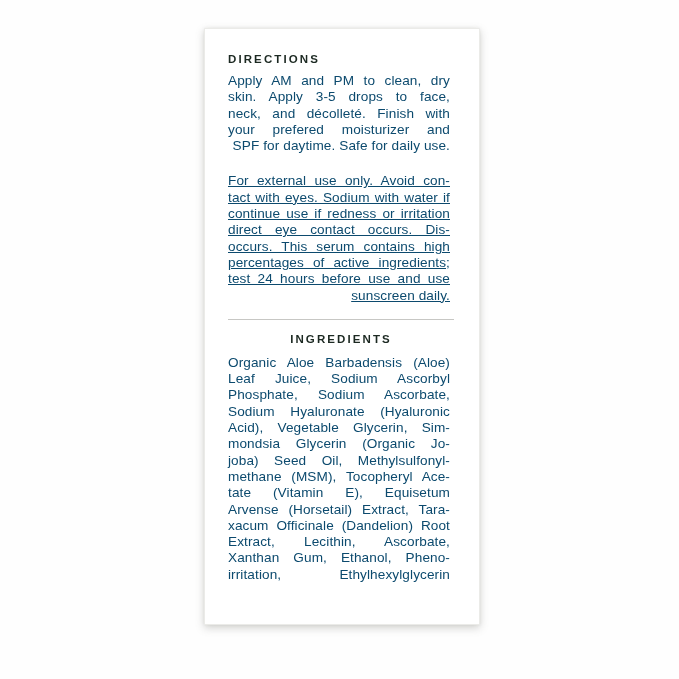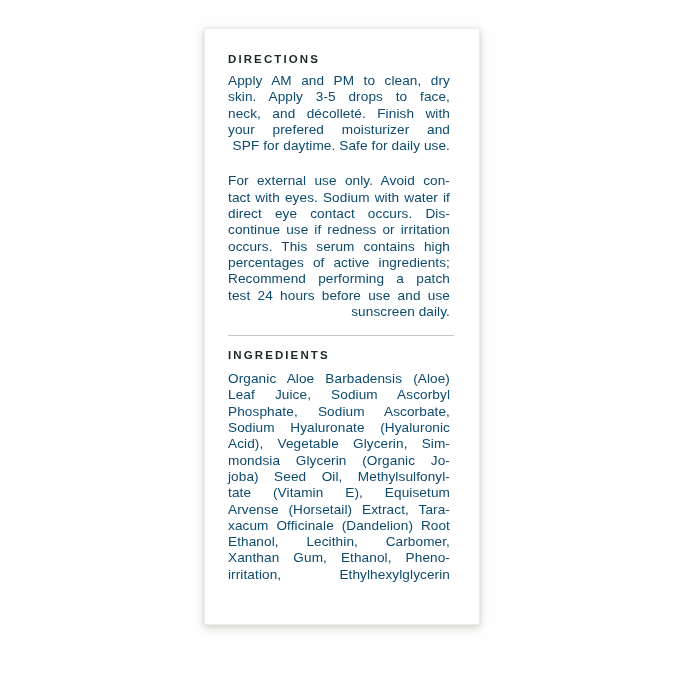"For external use only. Avoid" .para-last { text-decoration: none -> underline }
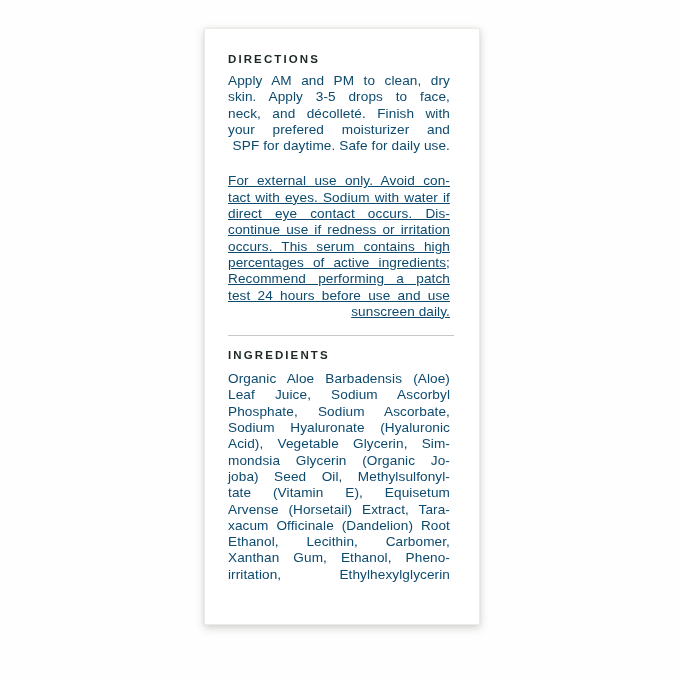"direct eye contact occurs. Dis-" div.jline { order: before "continue use if redness or" -> after "continue use if redness or" }
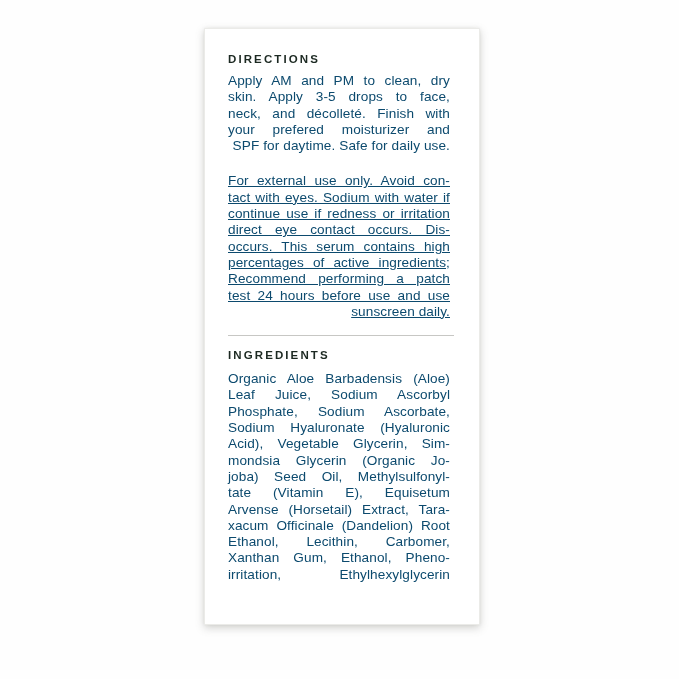"Recommend performing a patch" div.jline { html: <div>Recommend performing a patch</div> -> none }
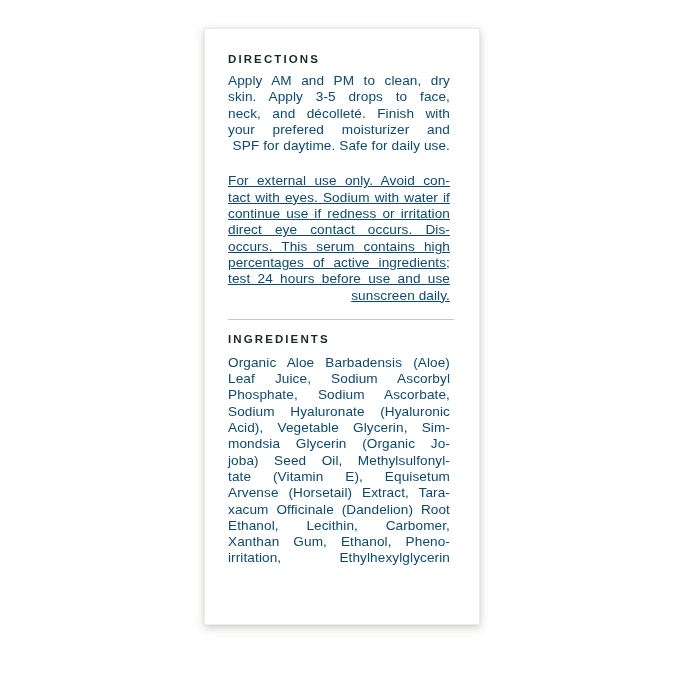"INGREDIENTS" .heading-gap { text-align: none -> center }
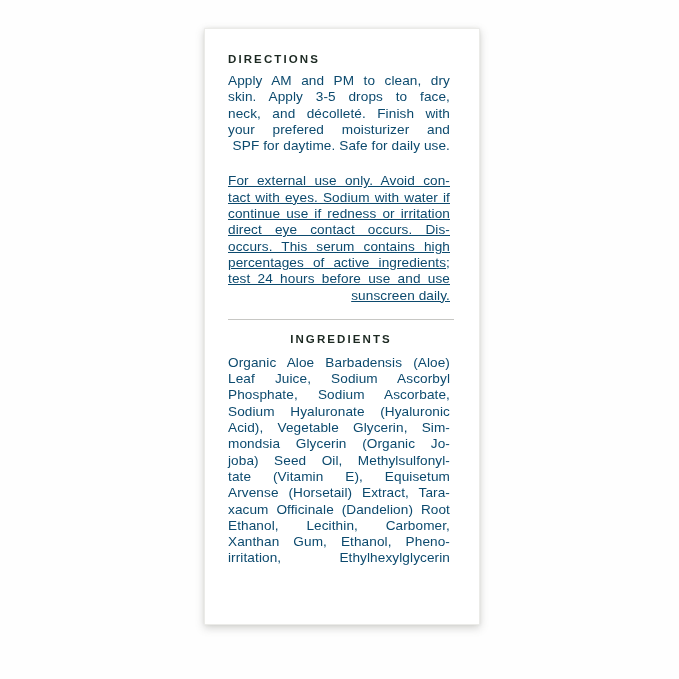"methane (MSM), Tocopheryl Ace-" div.jline { html: none -> <div>methane (MSM), Tocopheryl Ace-</div> }
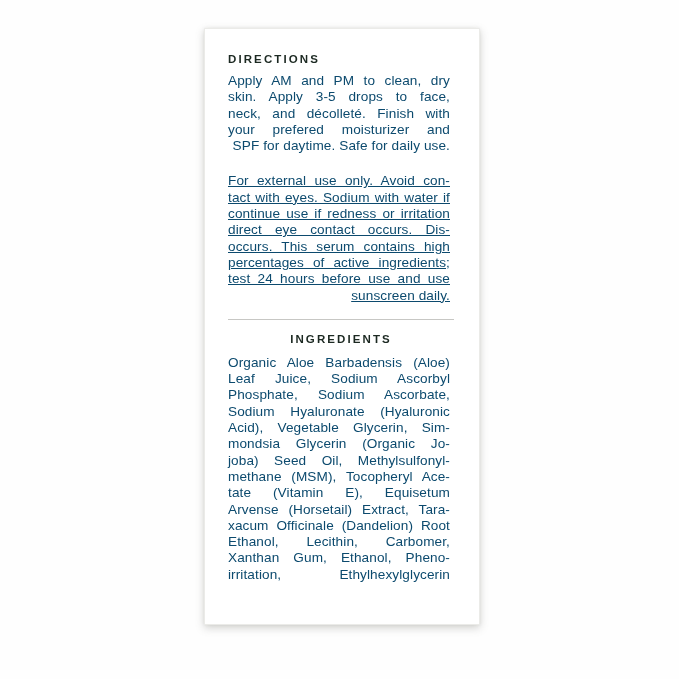"Ethanol, Lecithin, Carbomer," div.jline { text: Ethanol, Lecithin, Carbomer -> Extract, Lecithin, Ascorbate }
